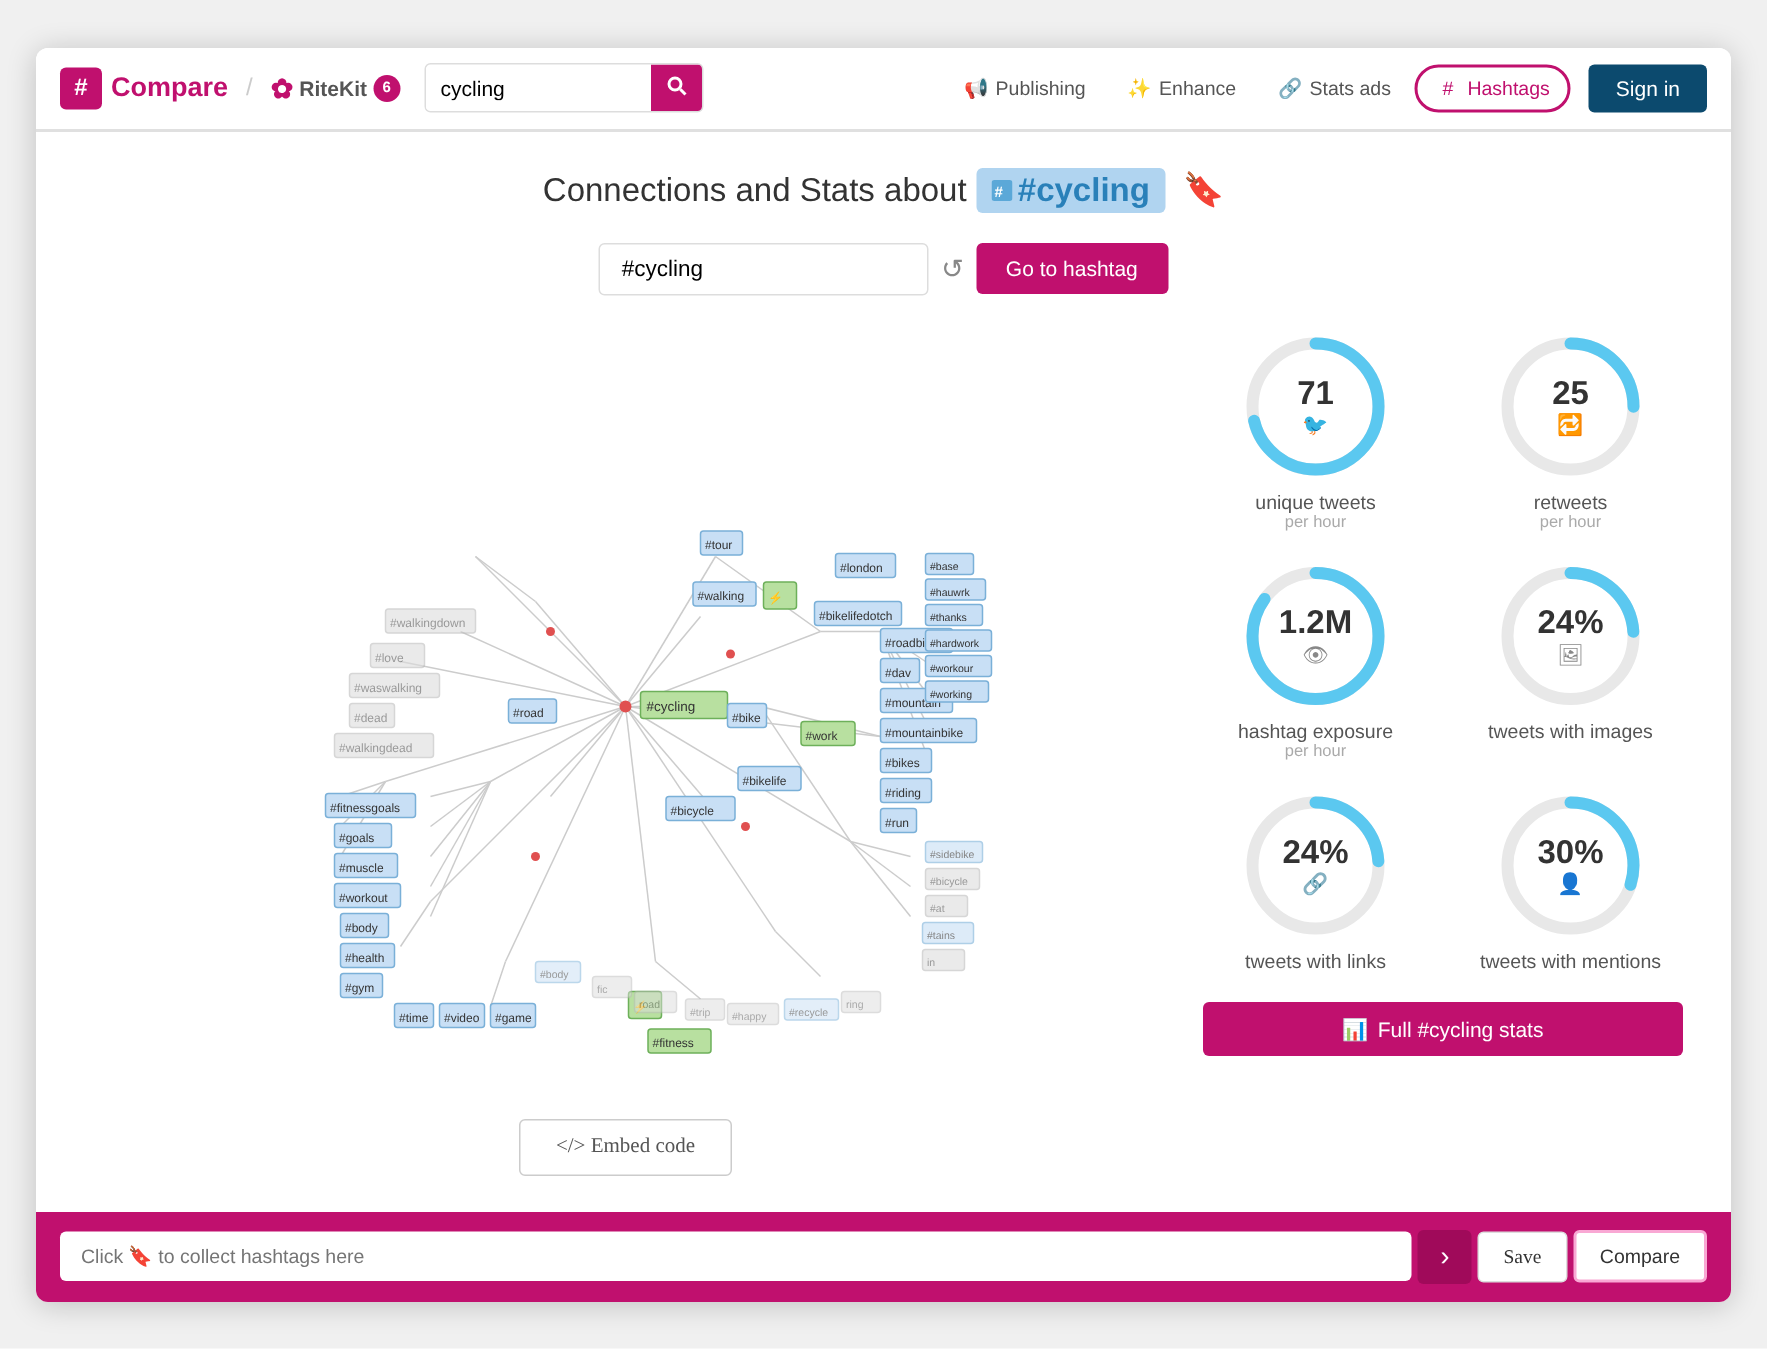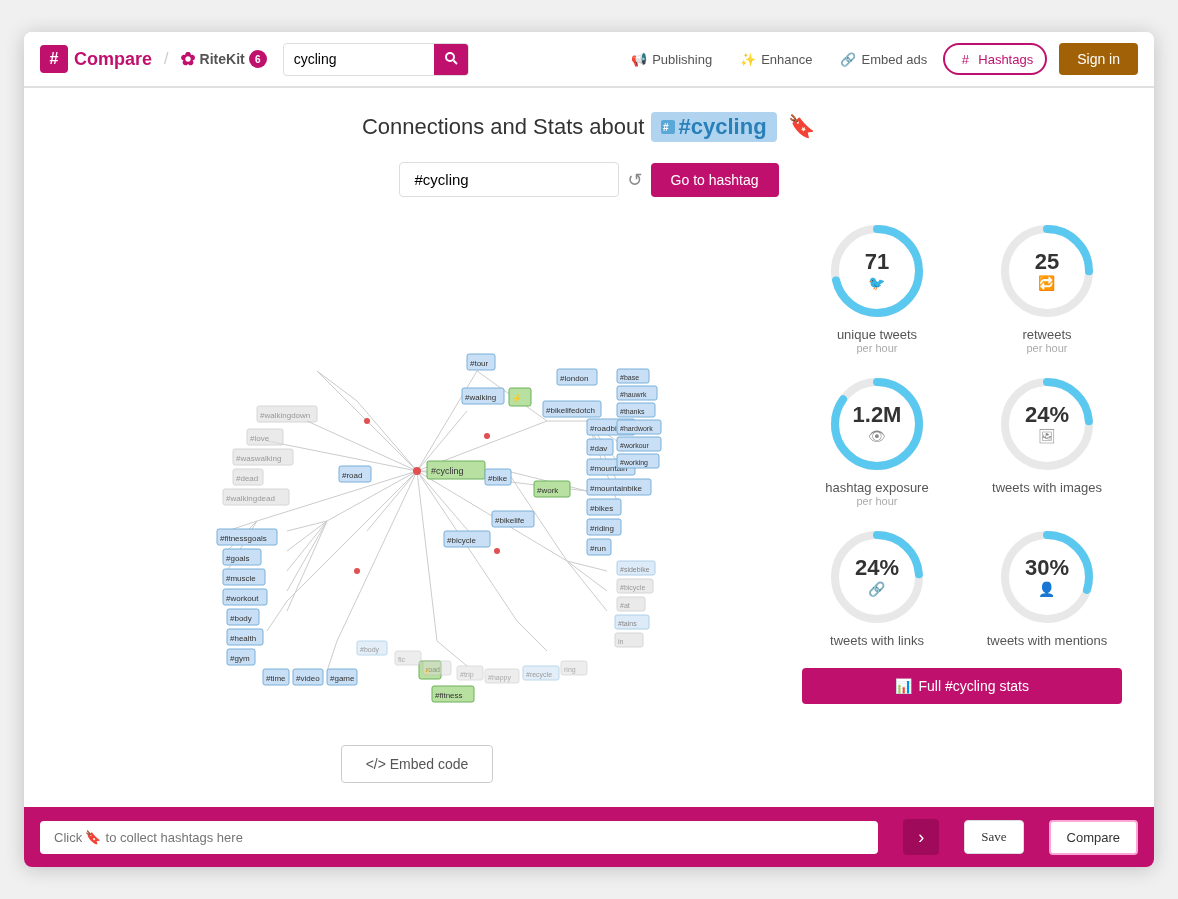"Embed ads" span { text: Embed -> Stats }
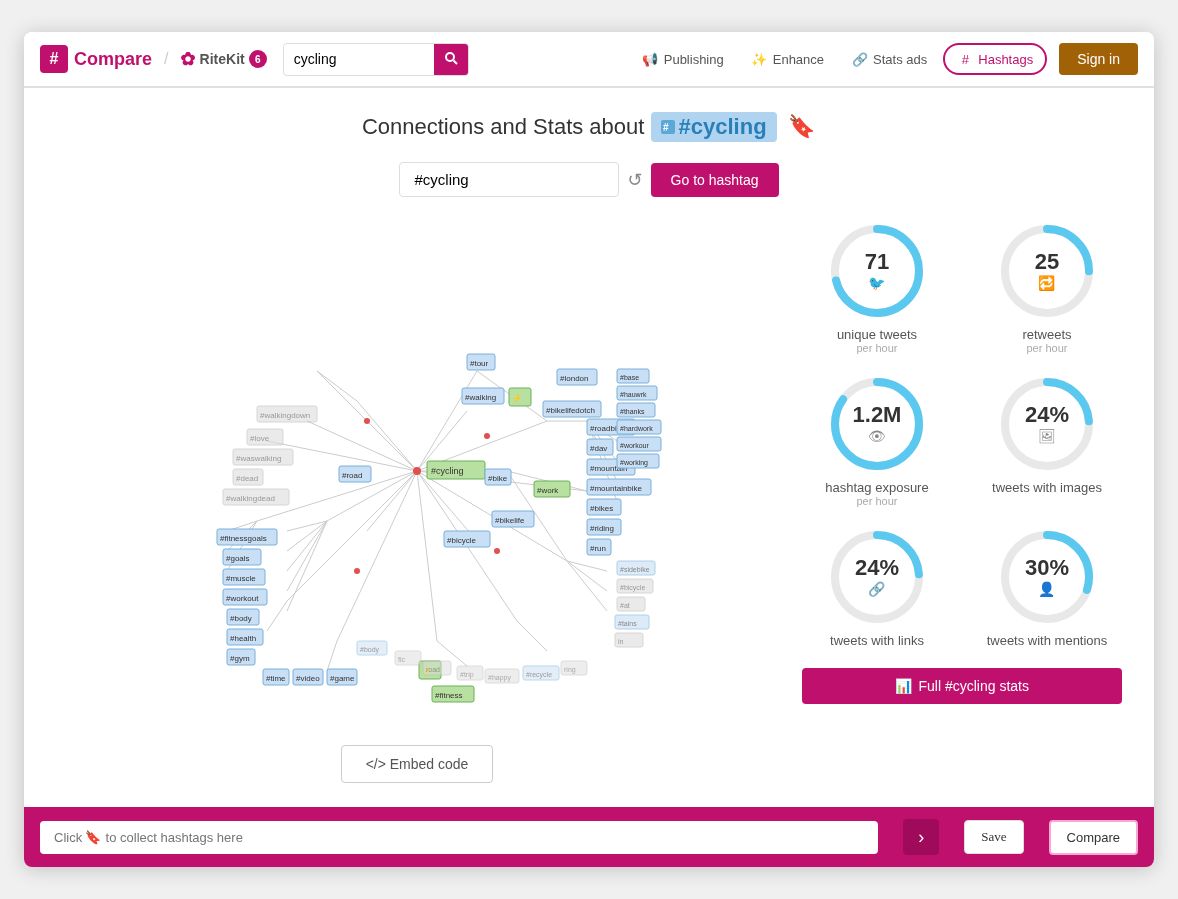"Sign in" .signin-btn { background: #a16207 -> #0c4a6e }
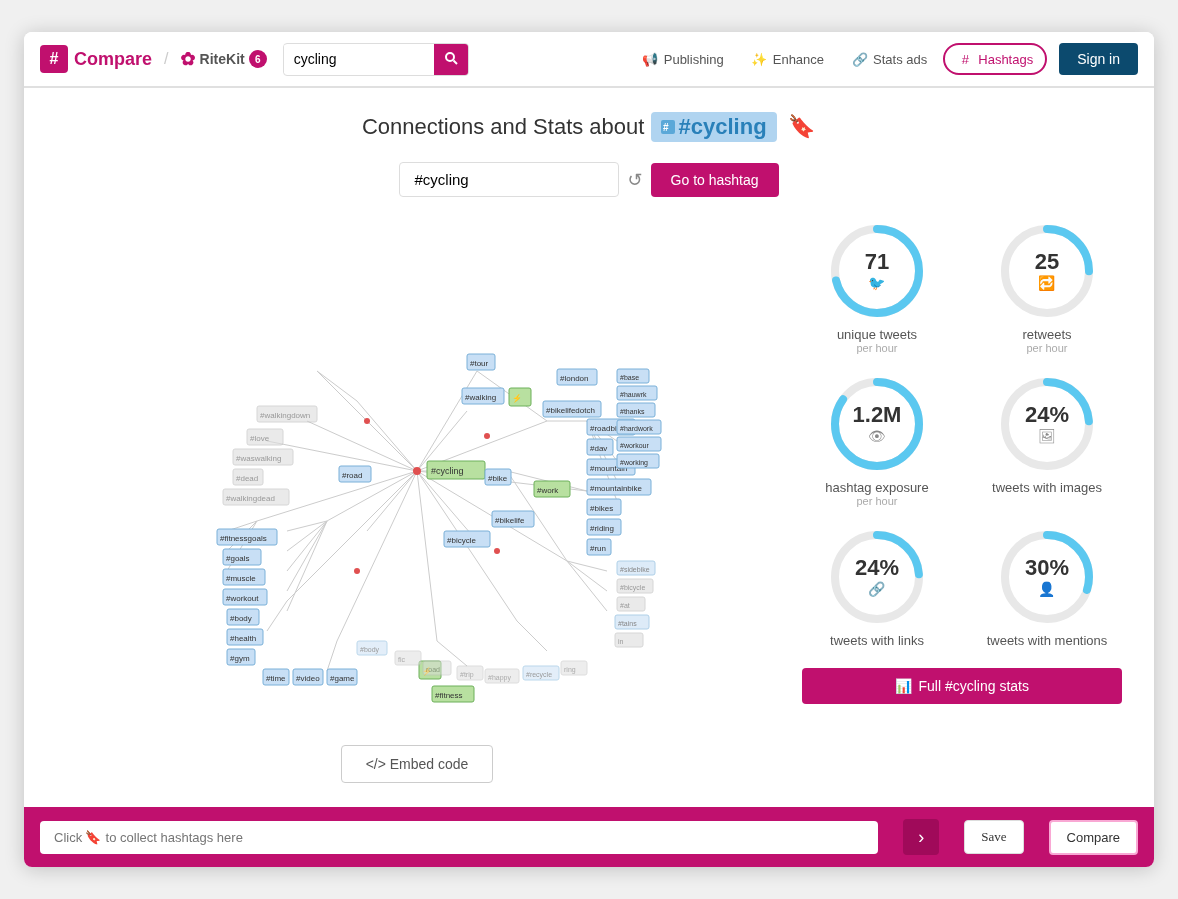"</> Embed code" .embed-btn { font-family: none -> Liberation Serif, serif }
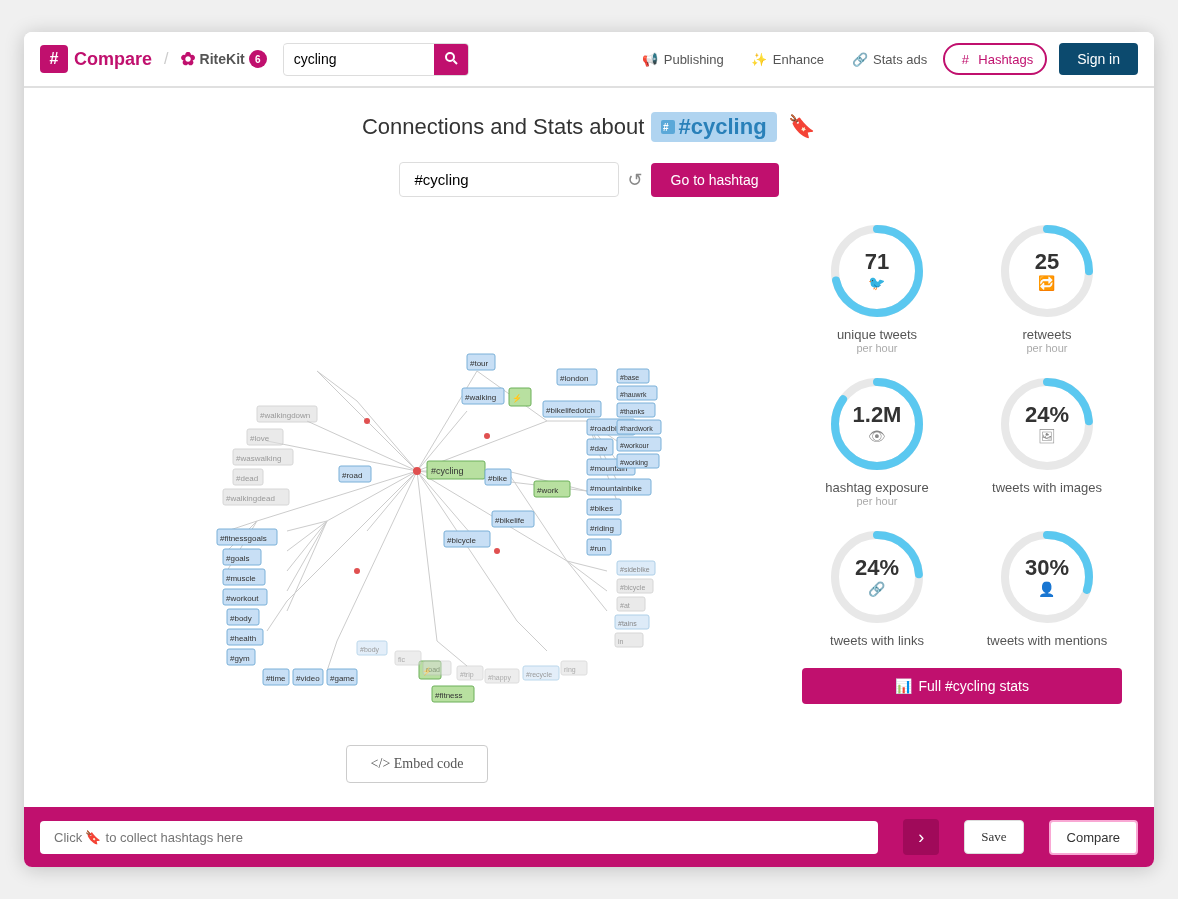"Click 🔖 to collect hashtags" .bottom-bar { gap: 25px -> 4px }
